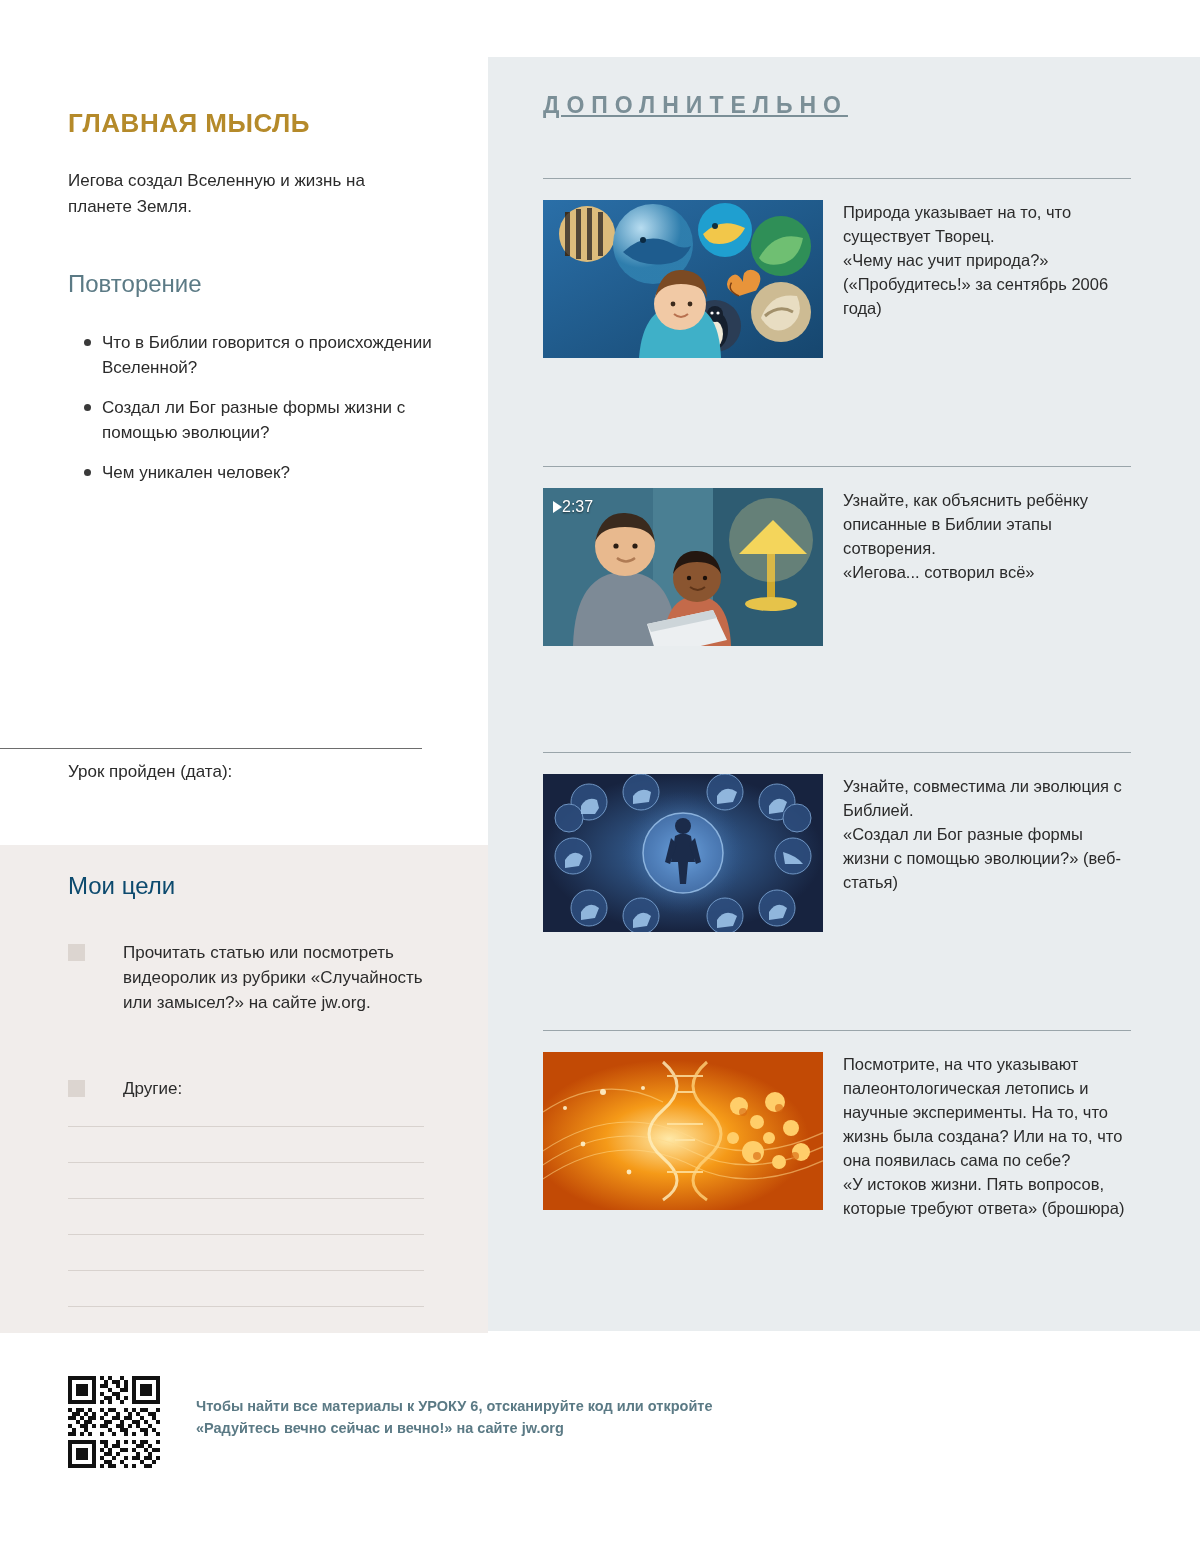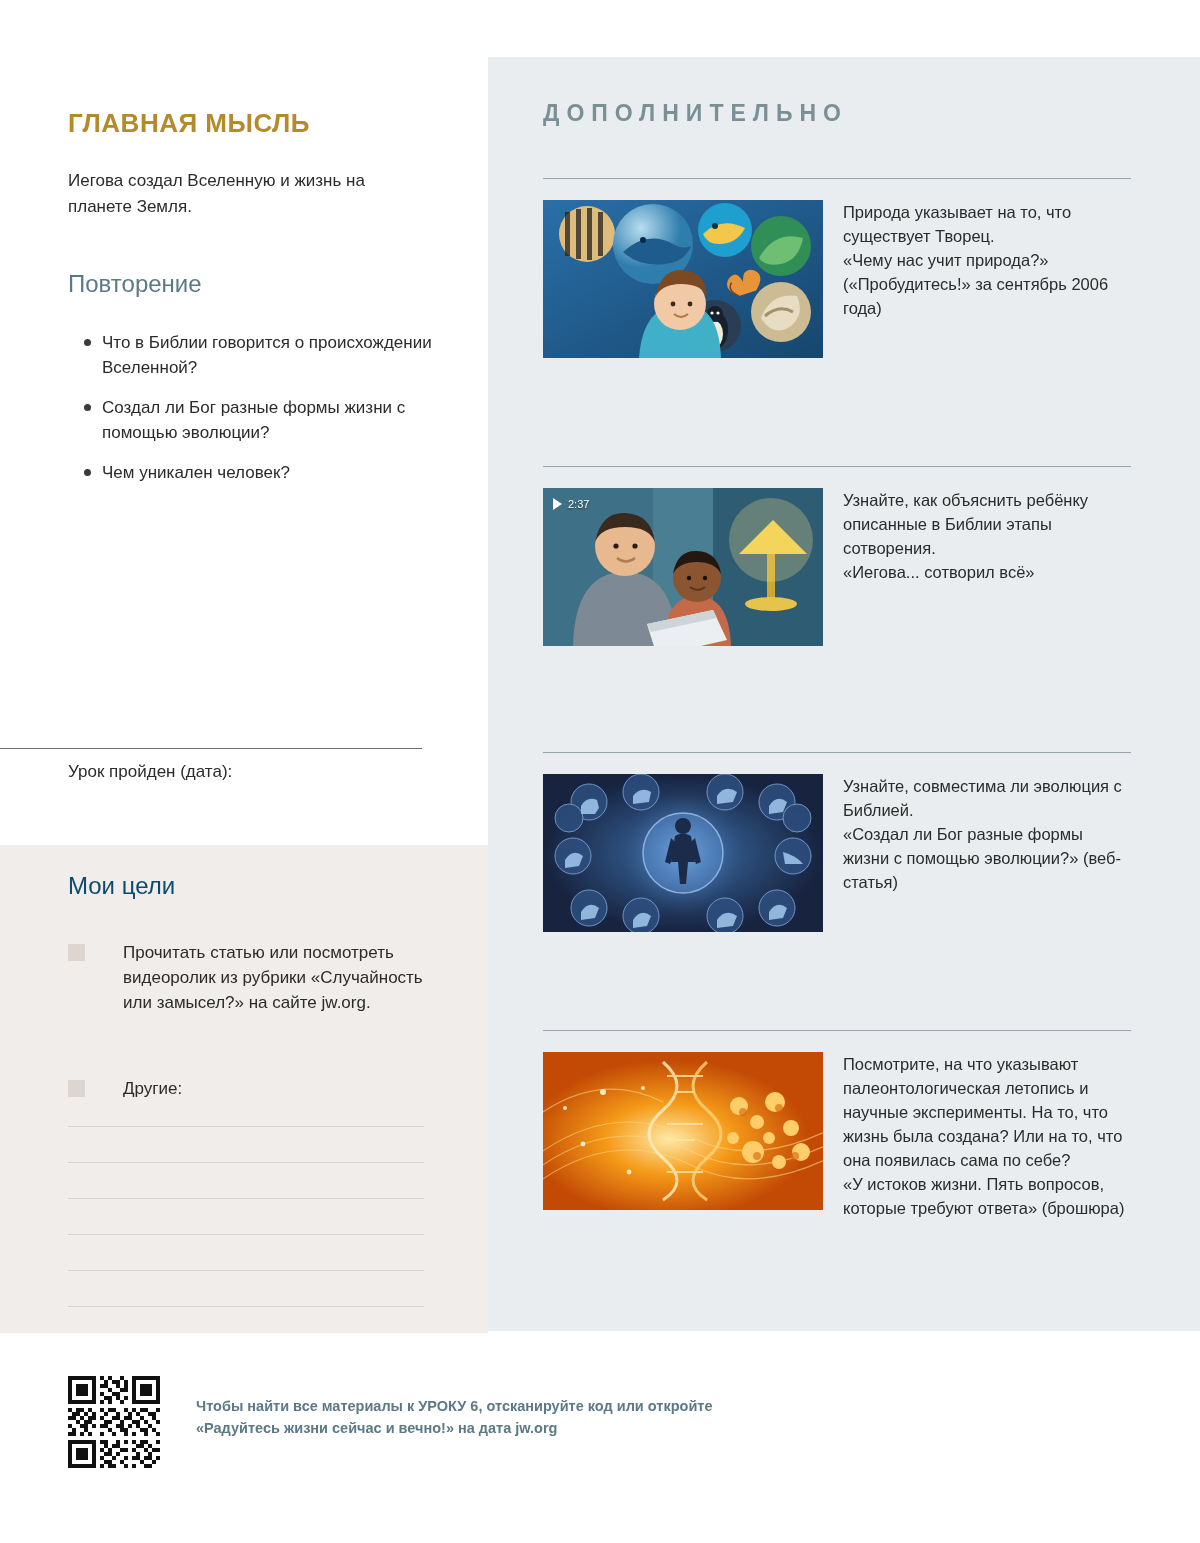"ДОПОЛНИТЕЛЬНО" .extra-title { text-decoration: none -> underline; top: 100px -> 92px }
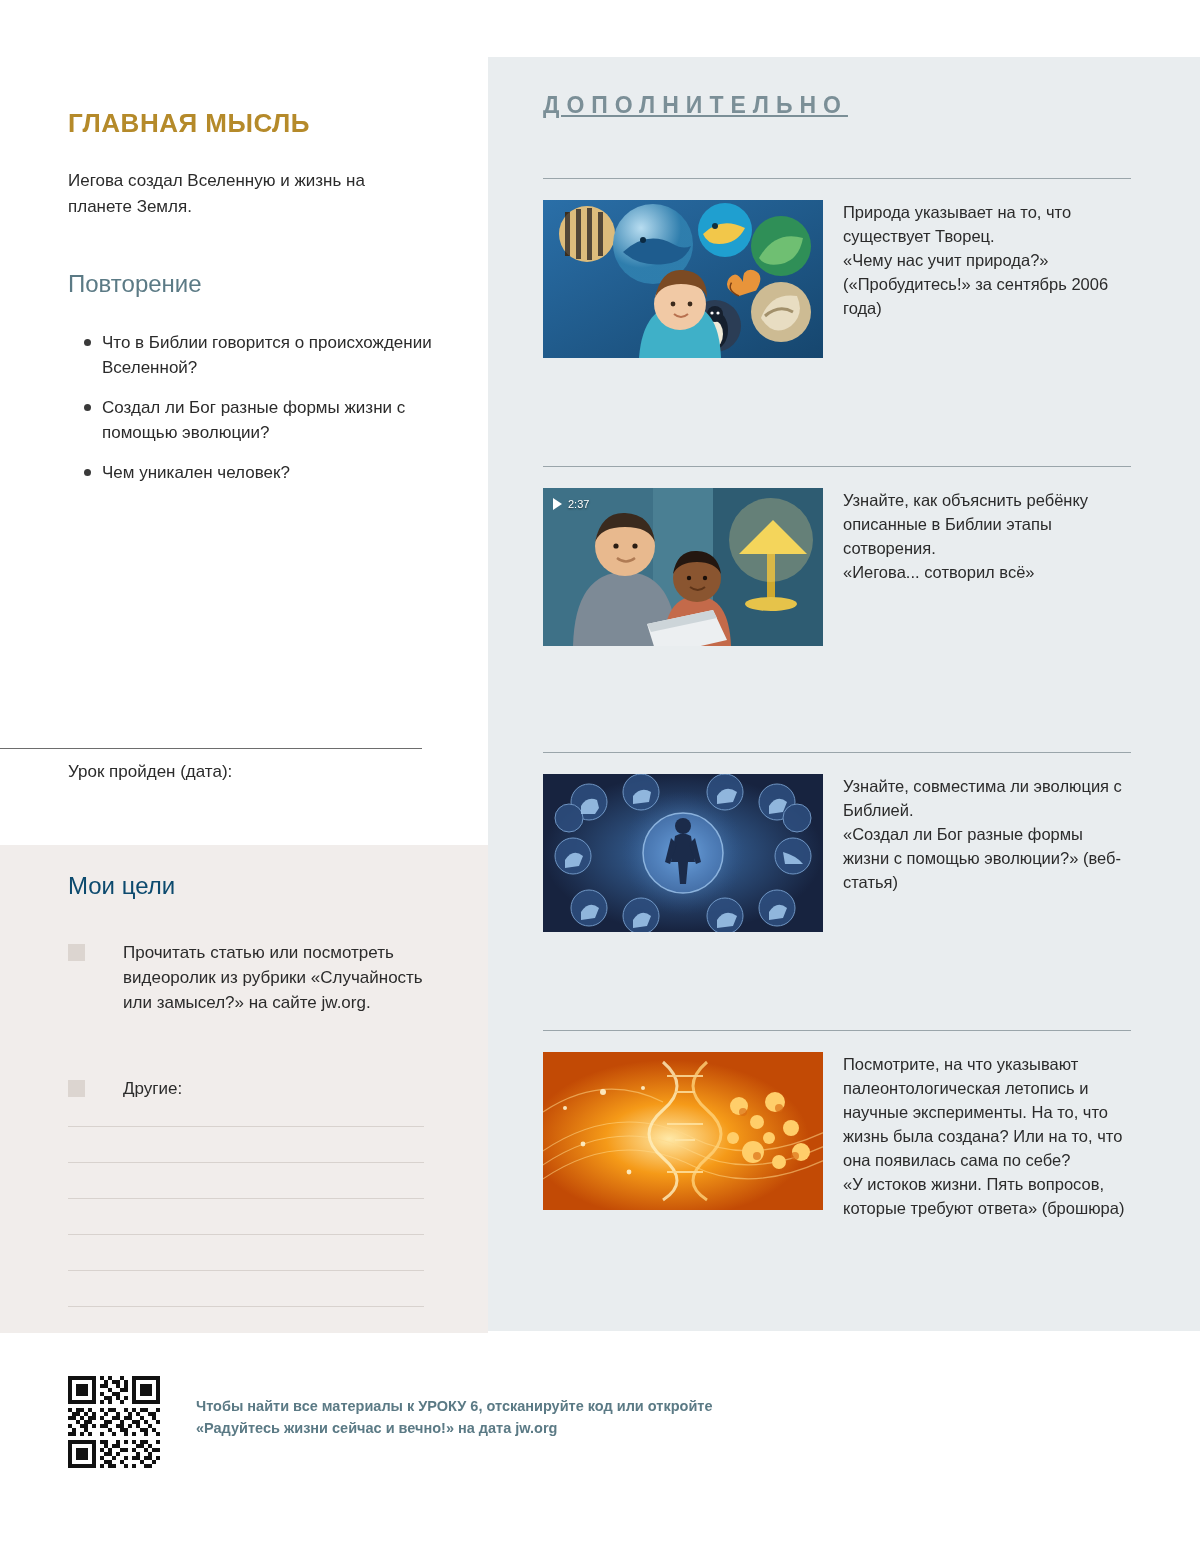"2:37" .video-badge { font-size: 11px -> 16px; gap: 6px -> none }
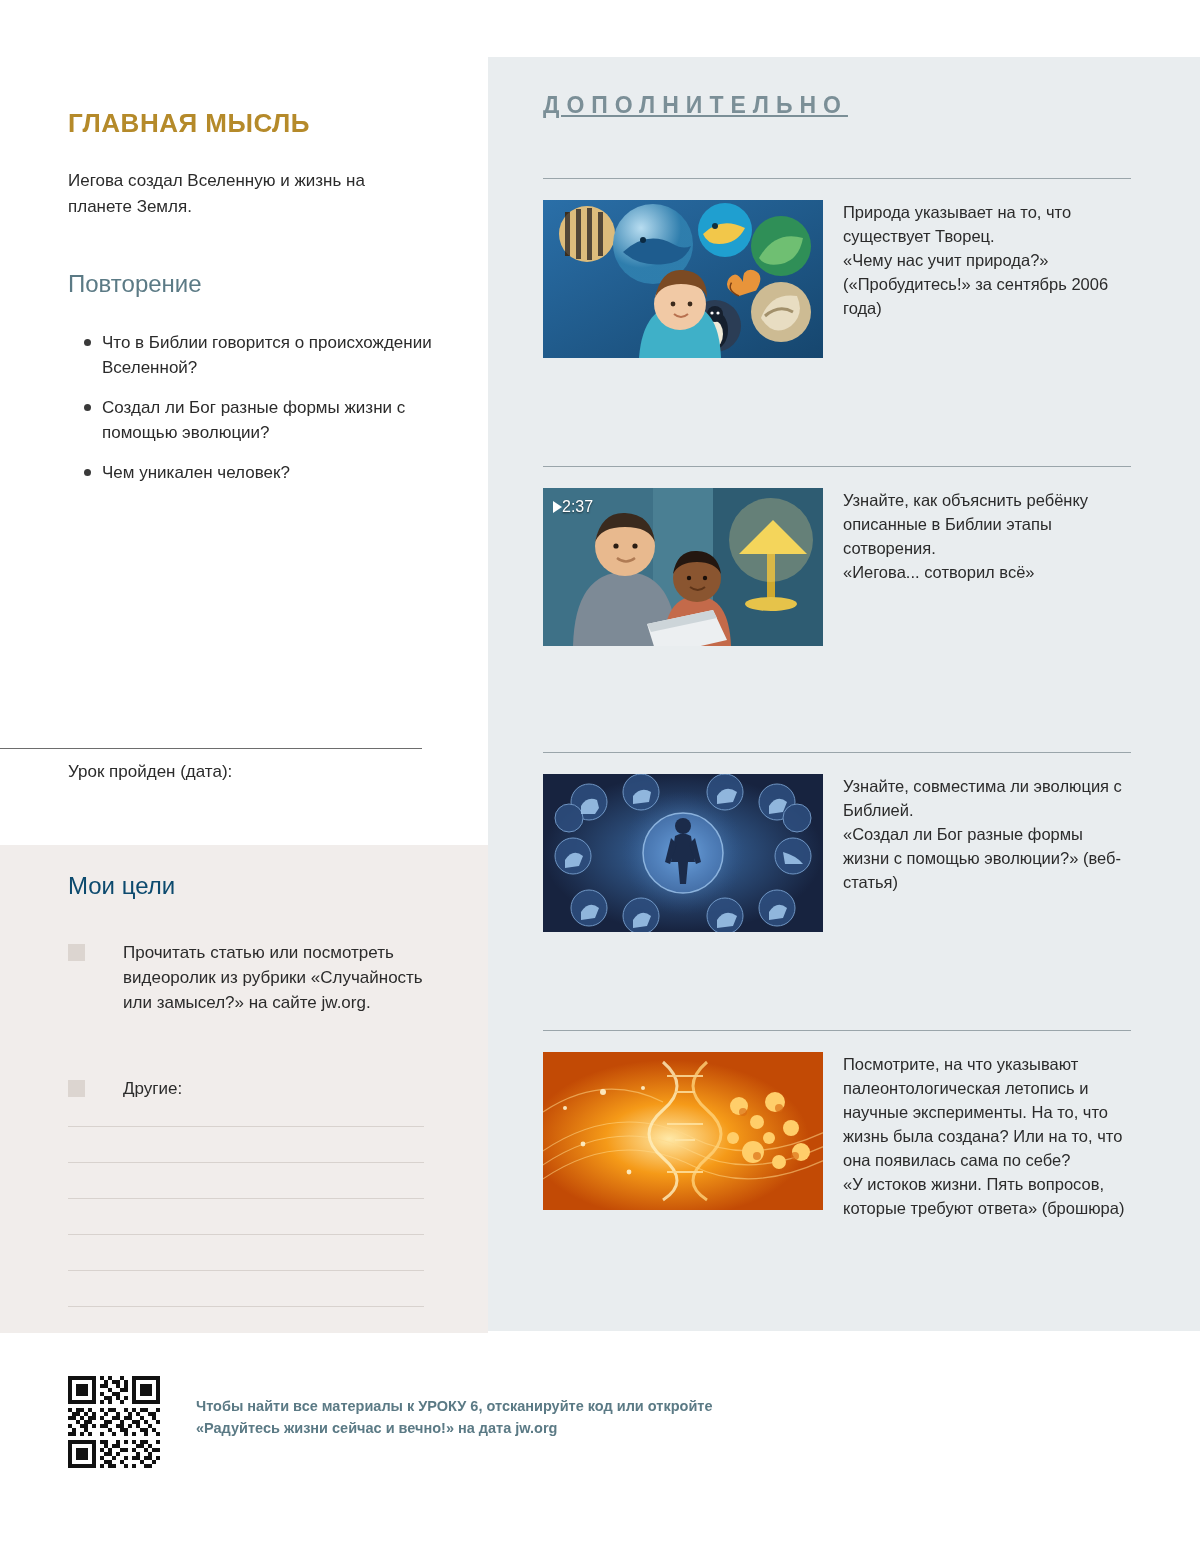"Чтобы найти все материалы к" div.footer-text { text: жизни сейчас и вечно!» на дата -> вечно сейчас и вечно!» на сайте }
